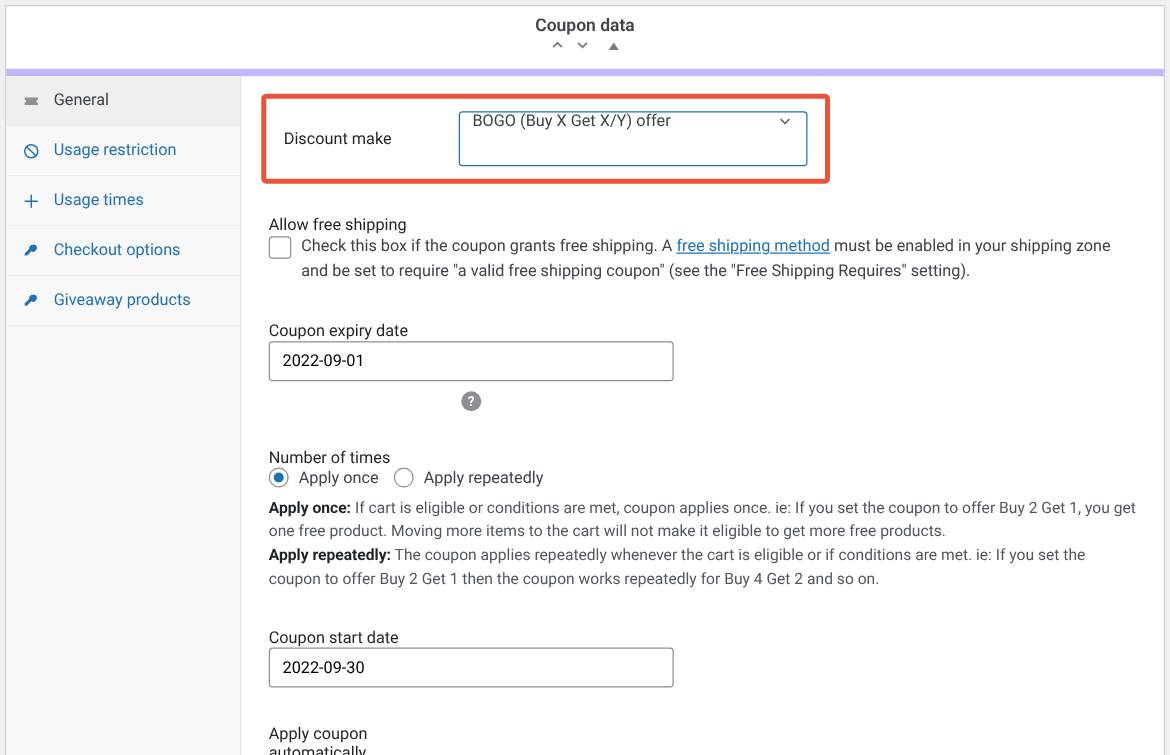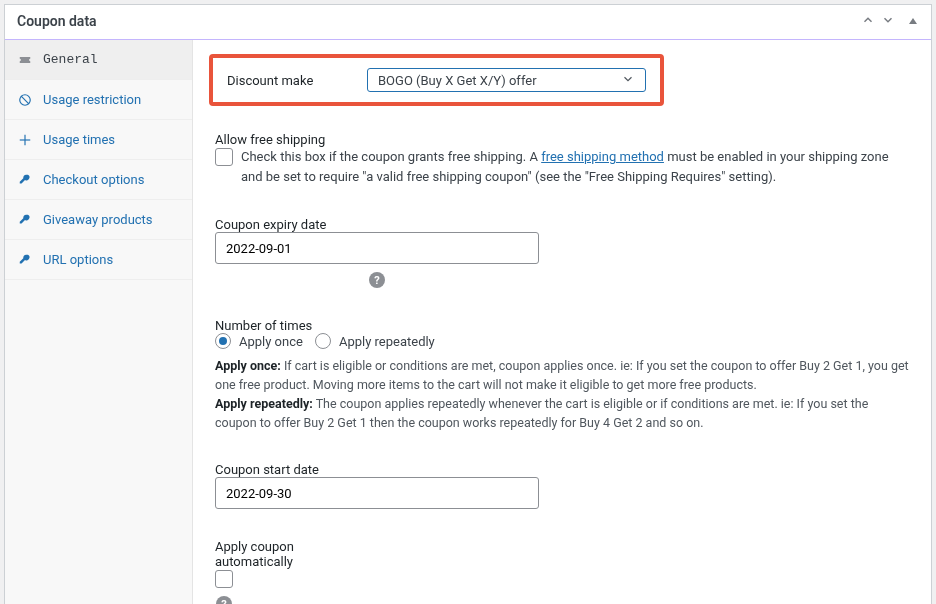"Coupon data" .panel-header { align-items: flex-start -> center; border-bottom: 1px solid #c4b5fd -> 6px solid #c4b5fd; flex-direction: none -> column }
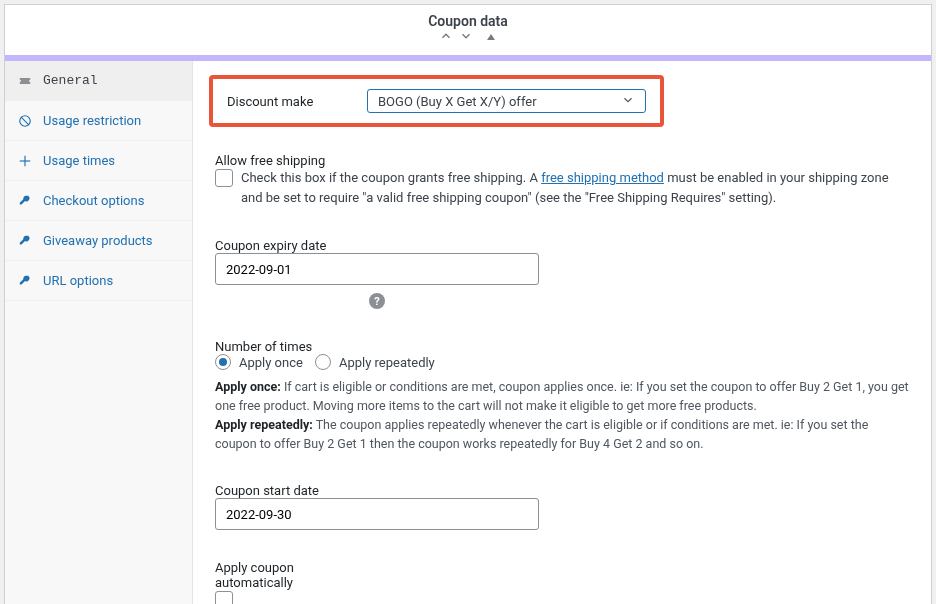"General" .sidebar-item.active { font-family: Liberation Mono, monospace -> none }
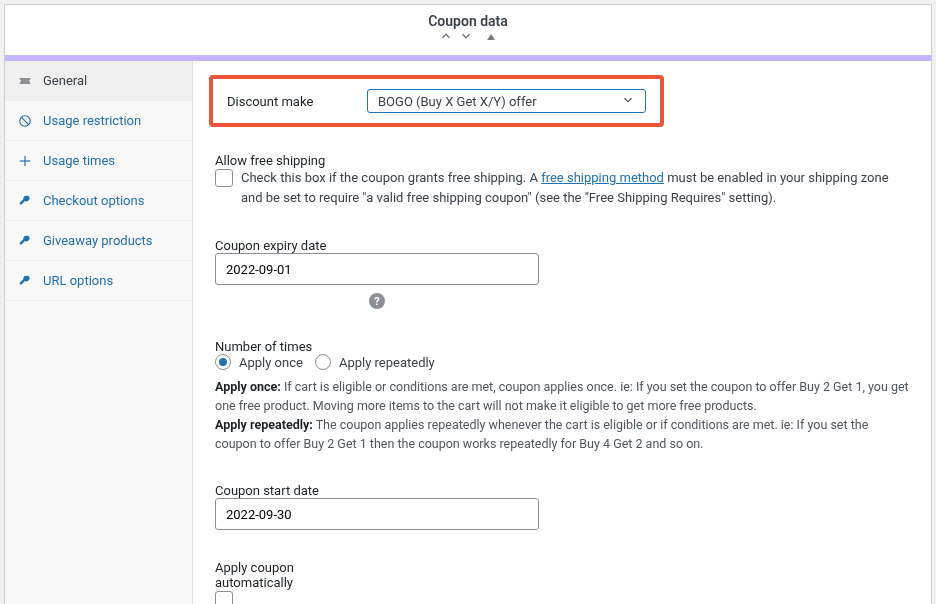"BOGO (Buy X Get X/Y)" .select-wrap { align-items: center -> flex-start; height: 24px -> 44px }
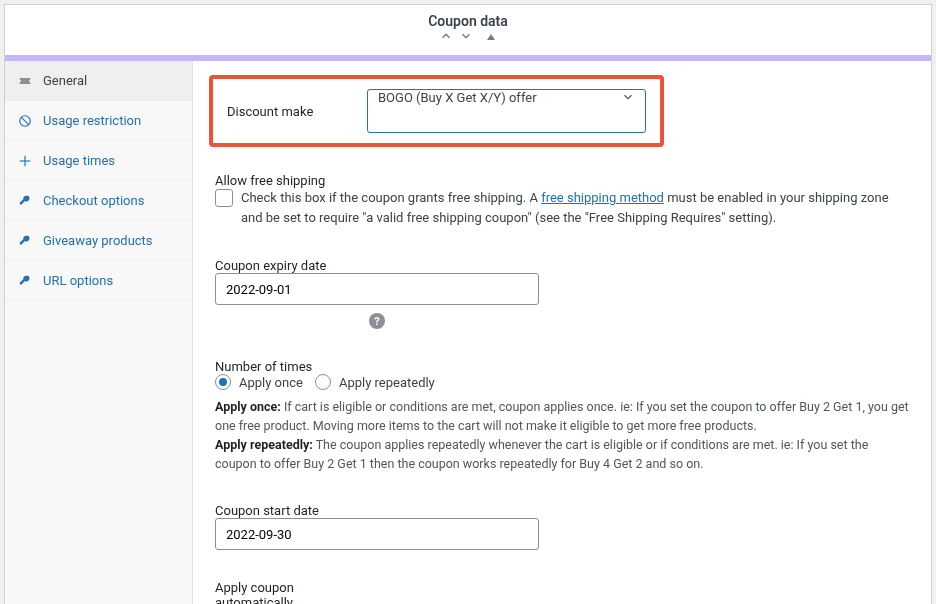"URL options" div.sidebar-item { html: <div> <span> <svg> <path></path> </svg> </span> <span>URL options</span> </div> -> none }
